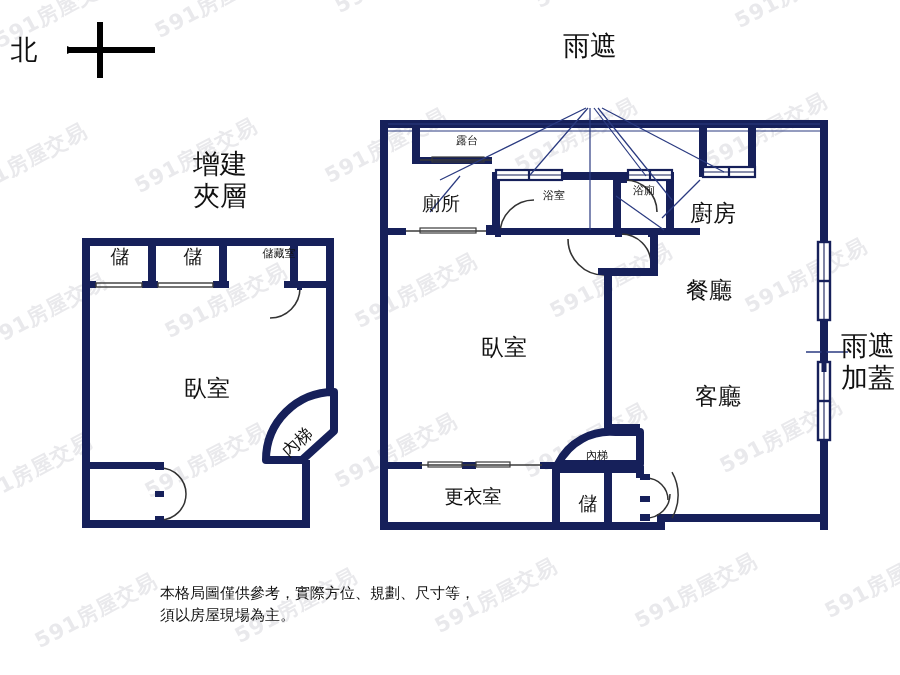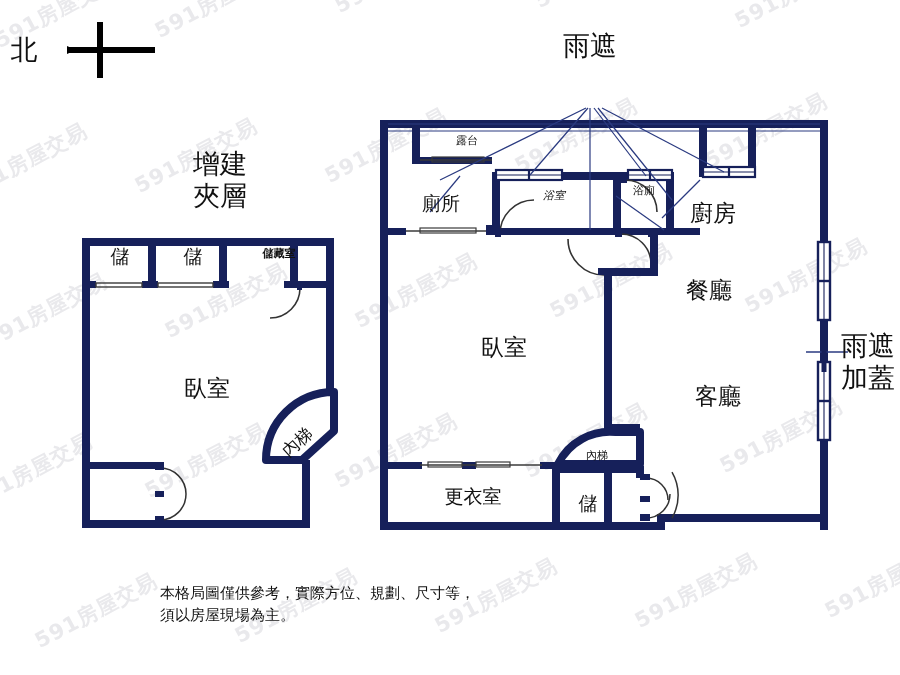"浴室" div.lbl { font-style: italic -> none }
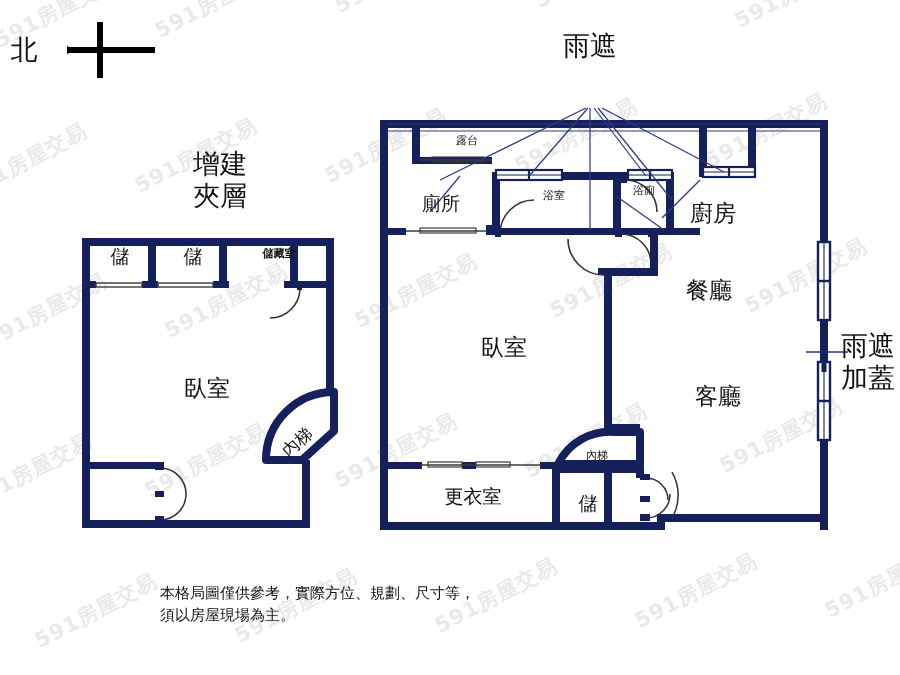"儲藏室" div.lbl { font-weight: bold -> none }
